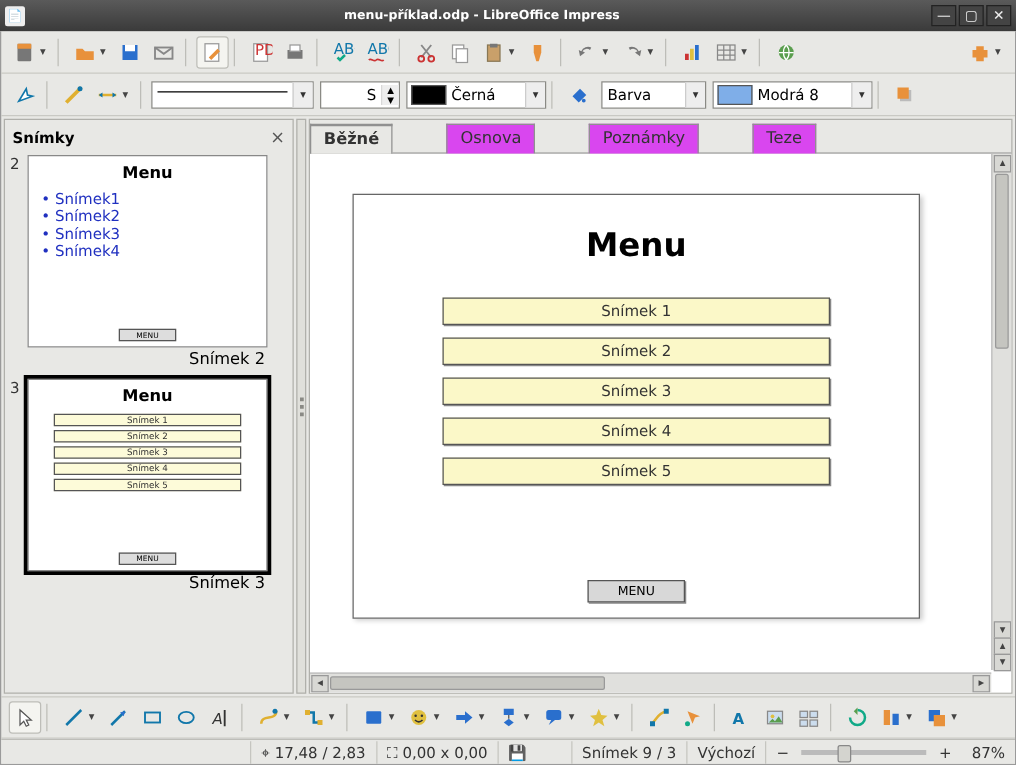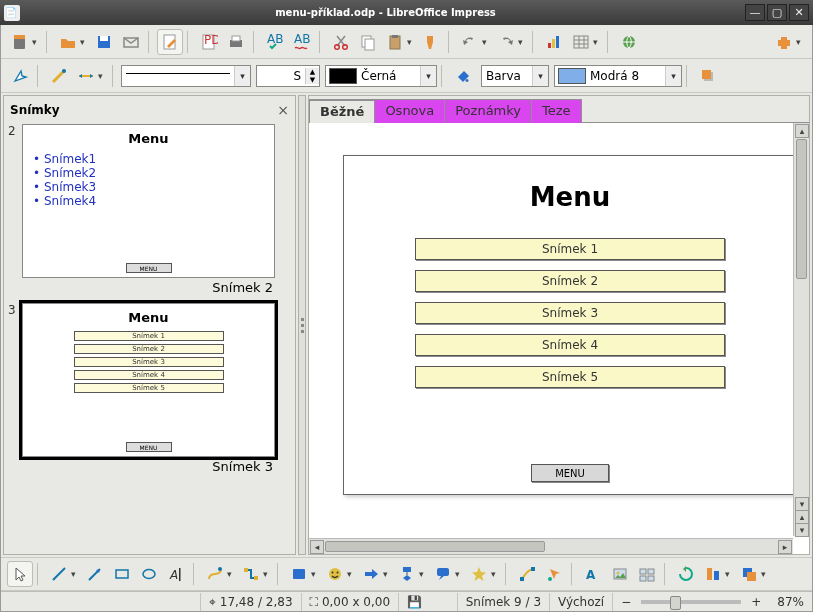"Barva" div.combo { width: 68px -> 84px }
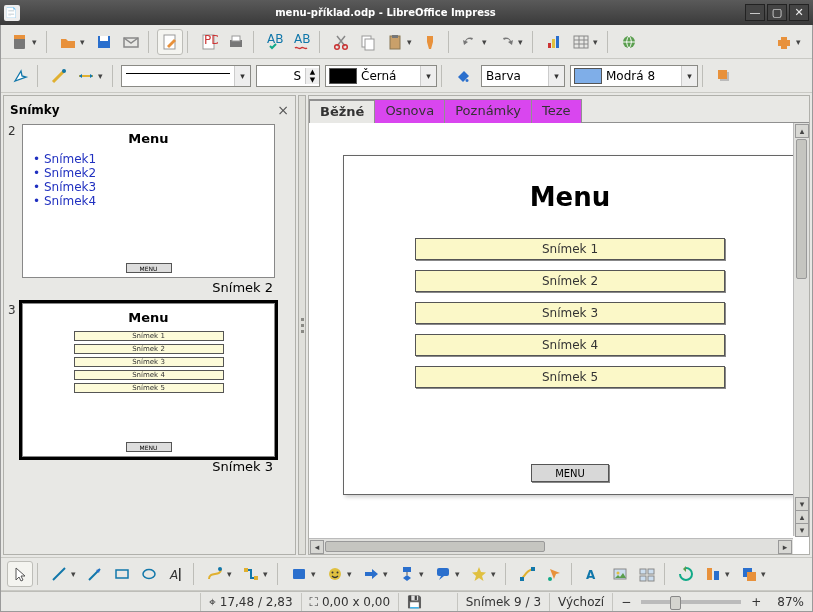"Snímky" .panel.left { width: 293px -> 232px }
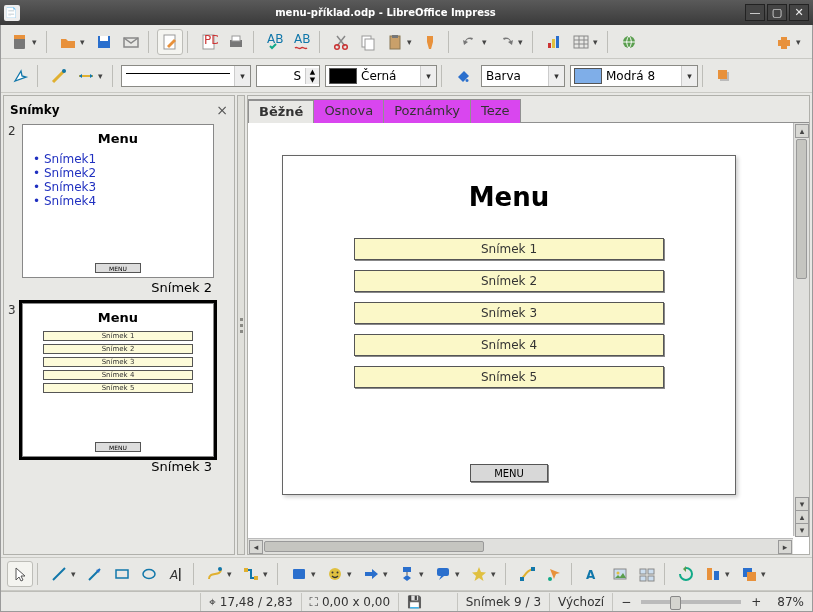"Běžné" .tabs { gap: none -> 44px }
